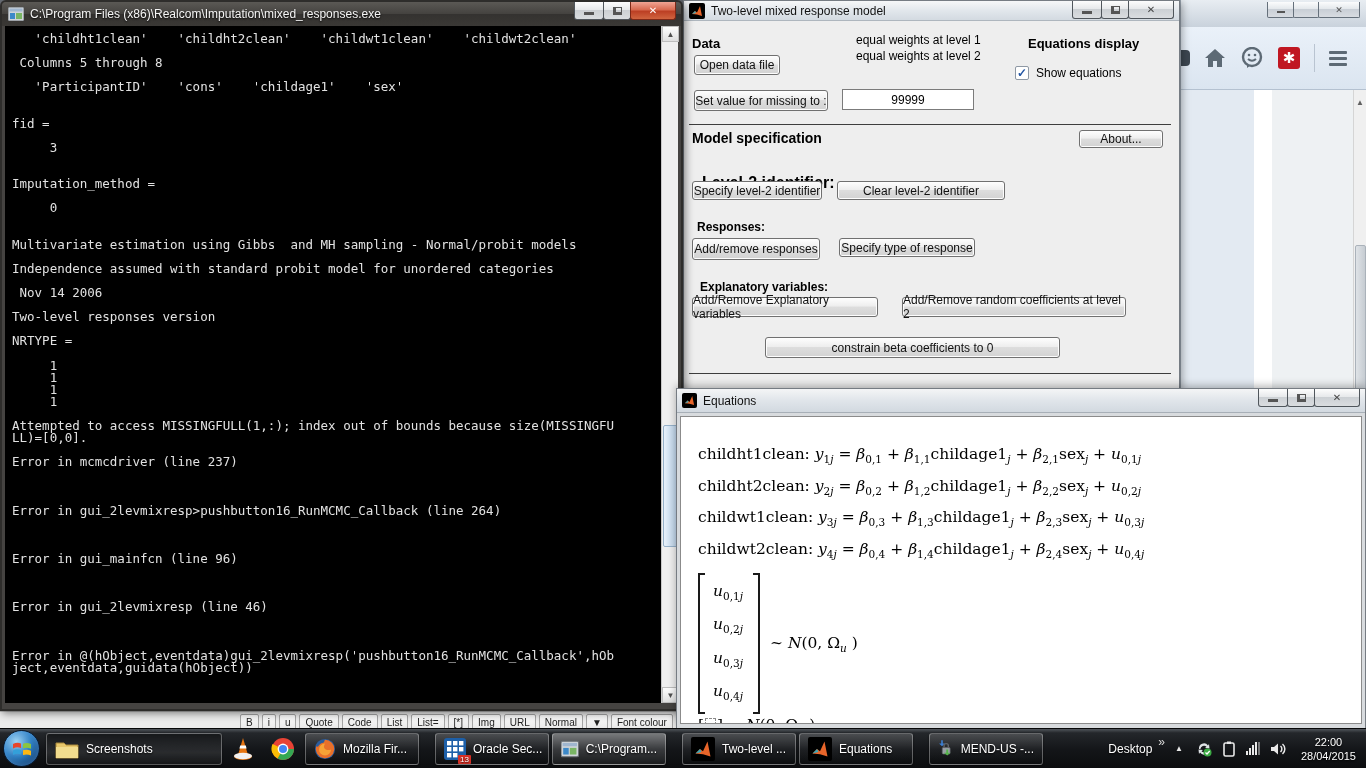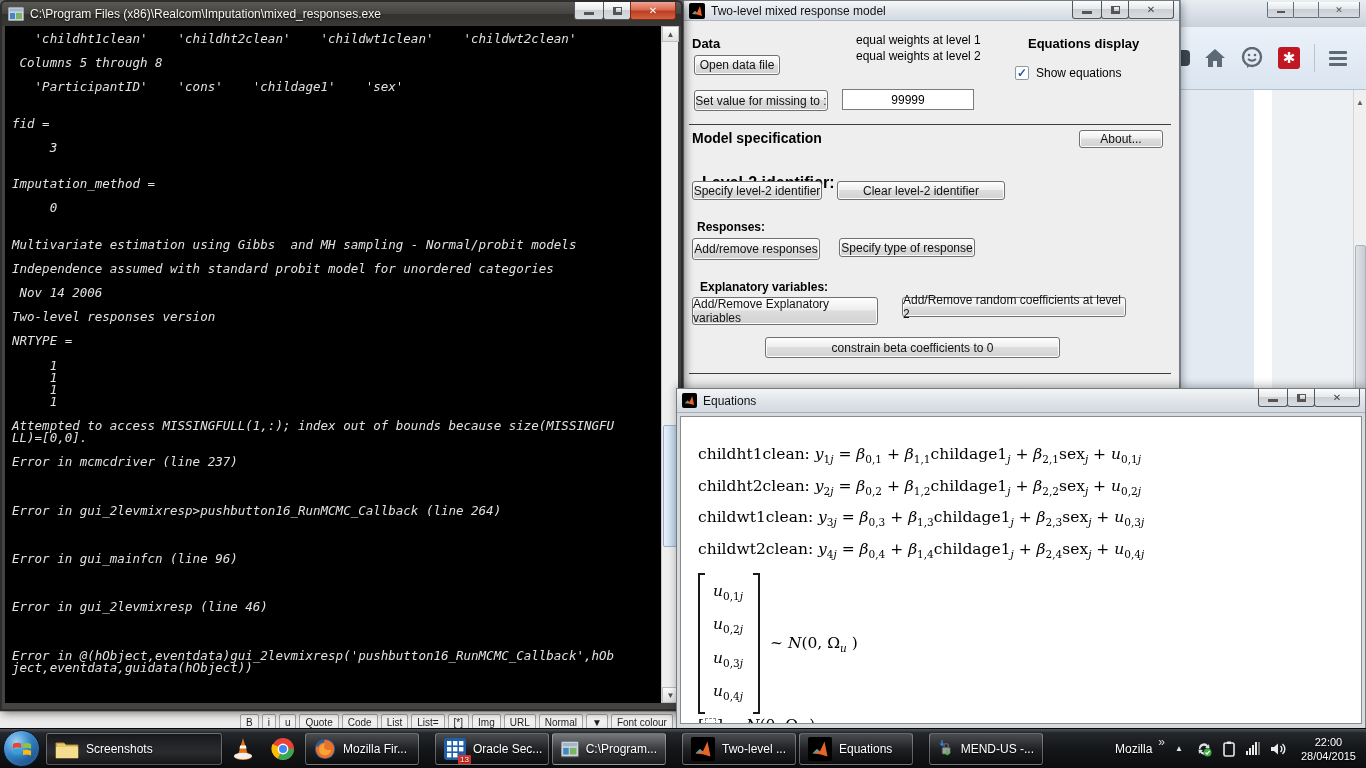"'childht1clean' 'childht2clean'" .console-text { font-style: italic -> none }
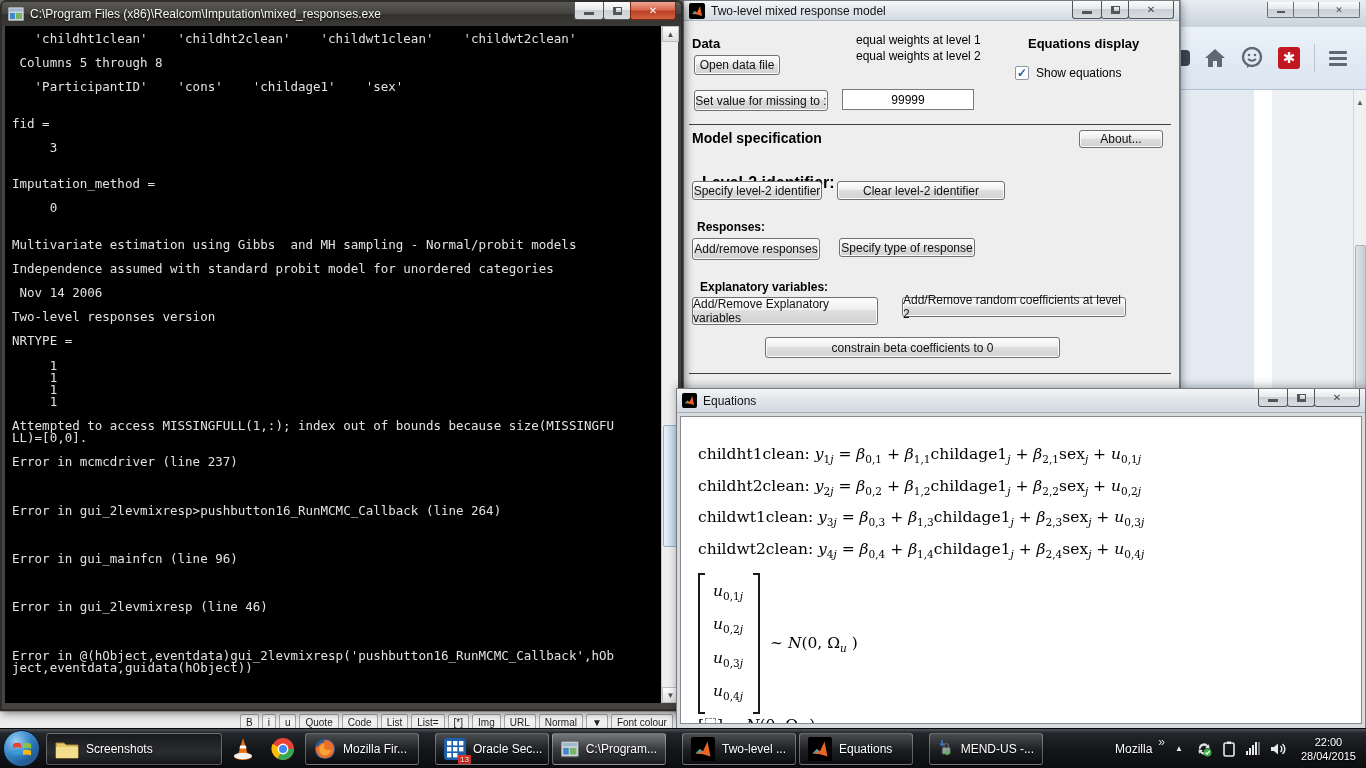"Add/Remove Explanatory variables" div.btn7 { height: 28px -> 20px }
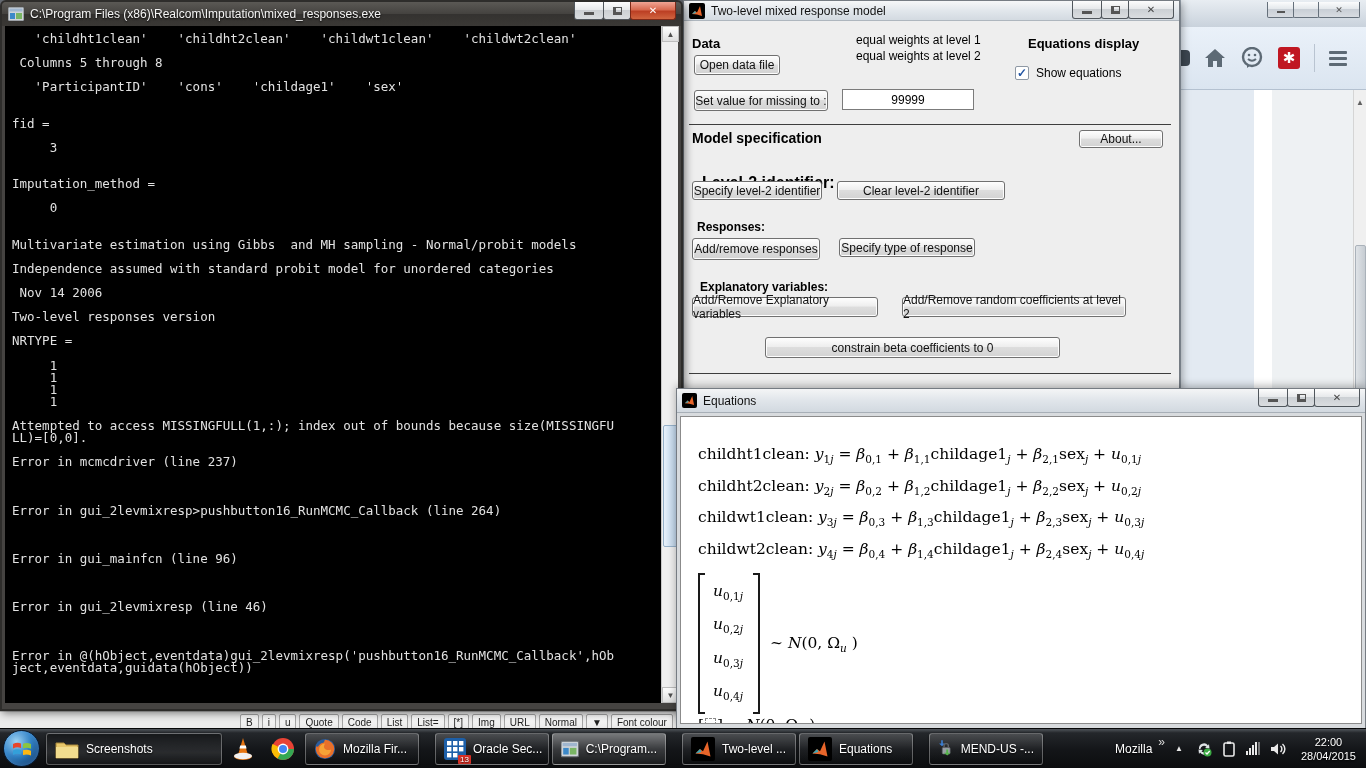"Mozilla" span.desktop-lbl { text: Mozilla -> Desktop }
